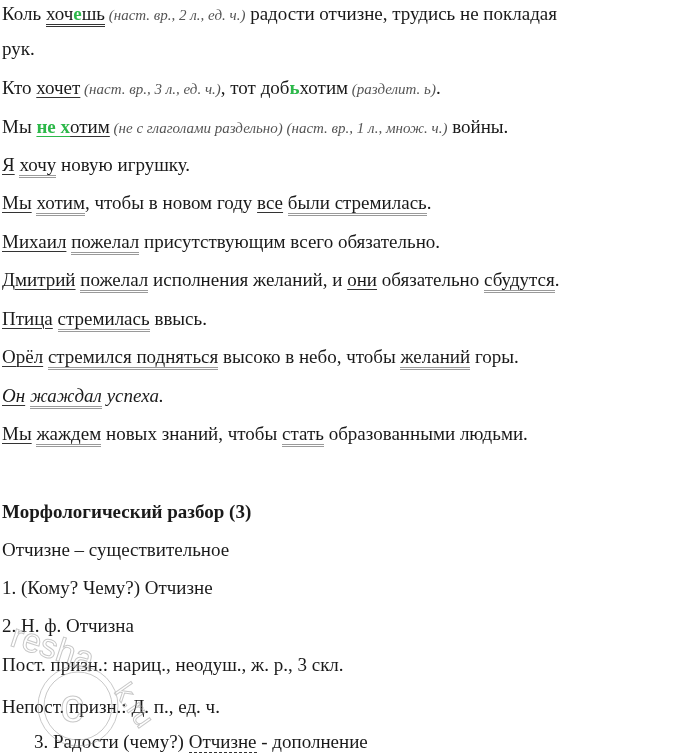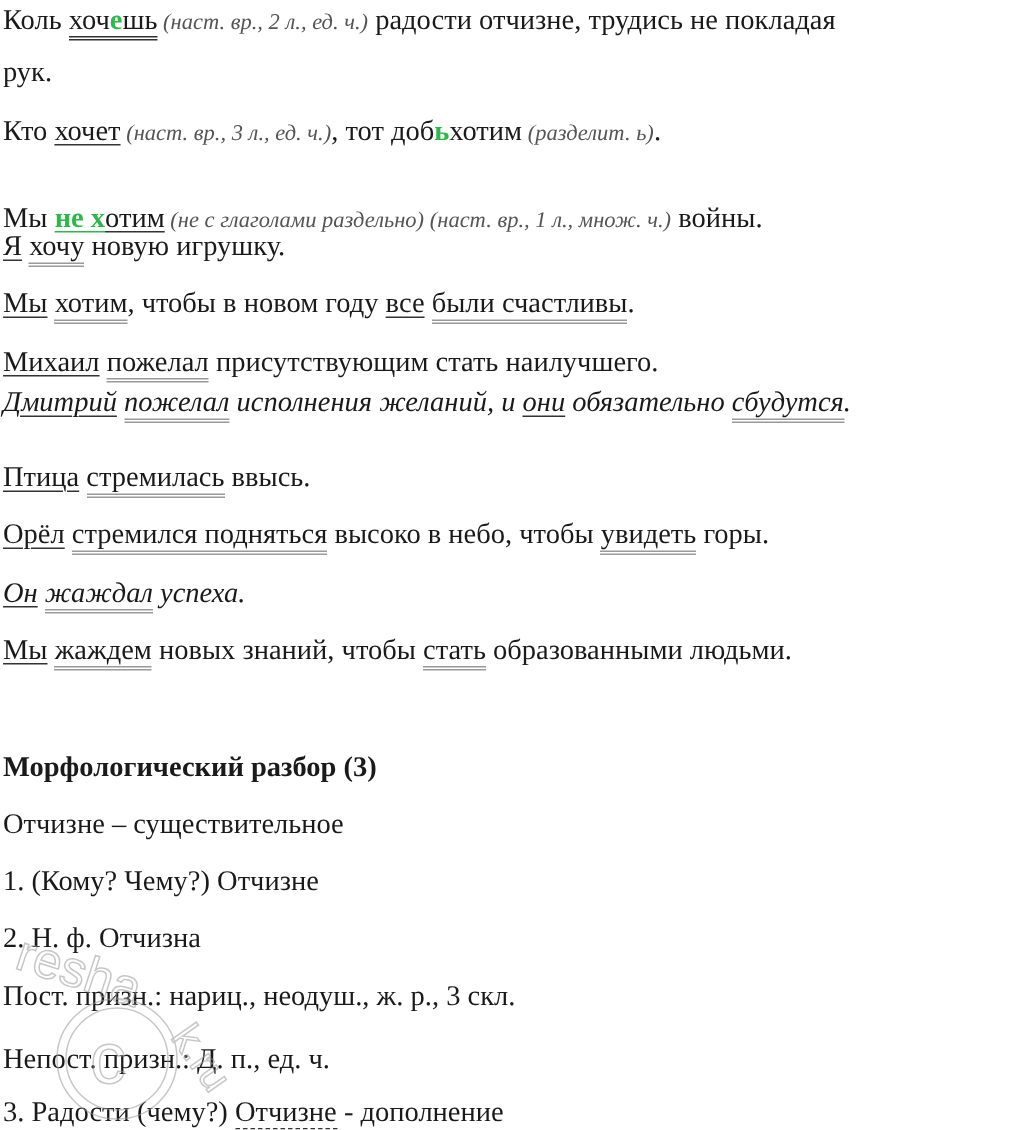"Мы не хотим (не с" div.line { margin-top: 19px -> none }
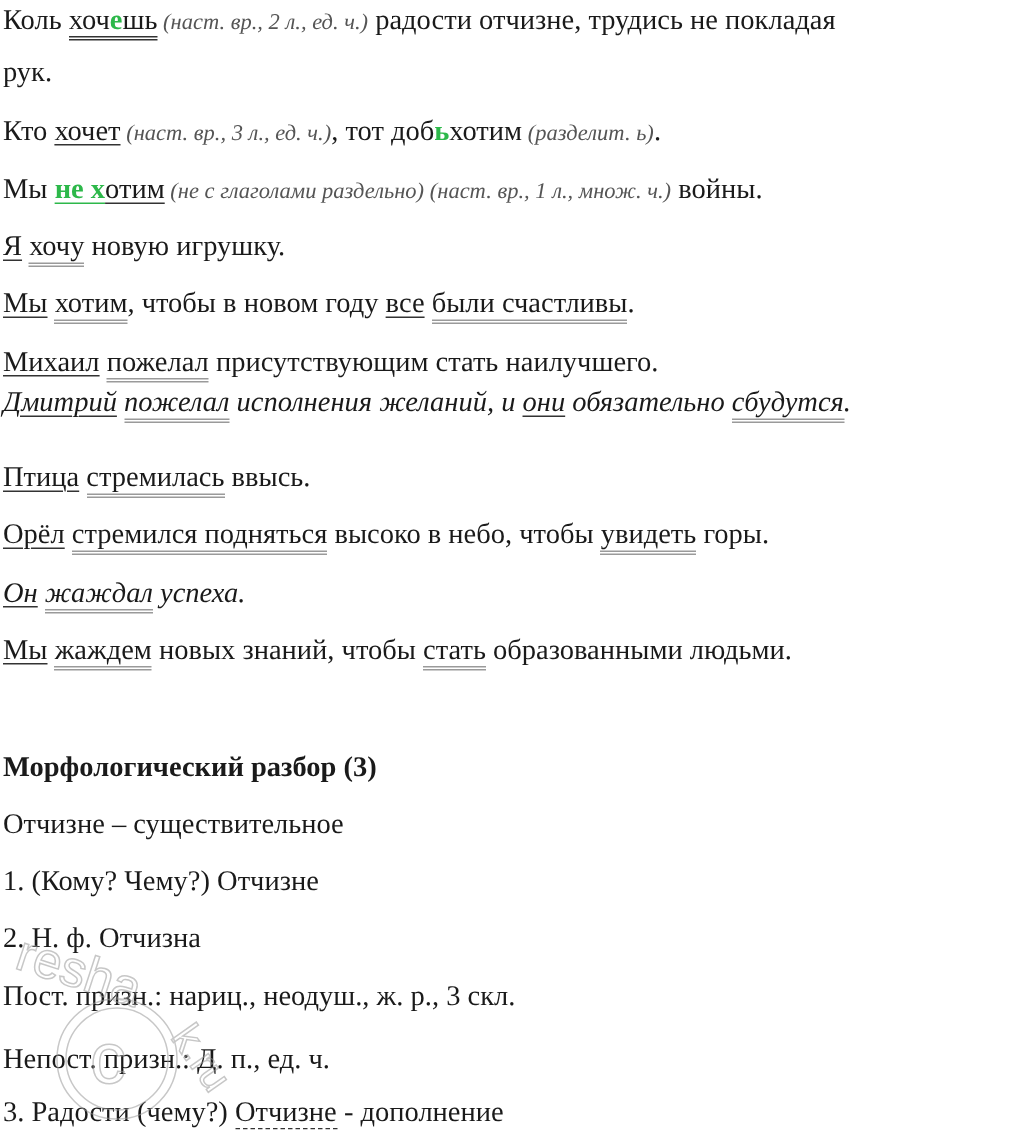"были счастливы" span.pred { text: счастливы -> стремилась }
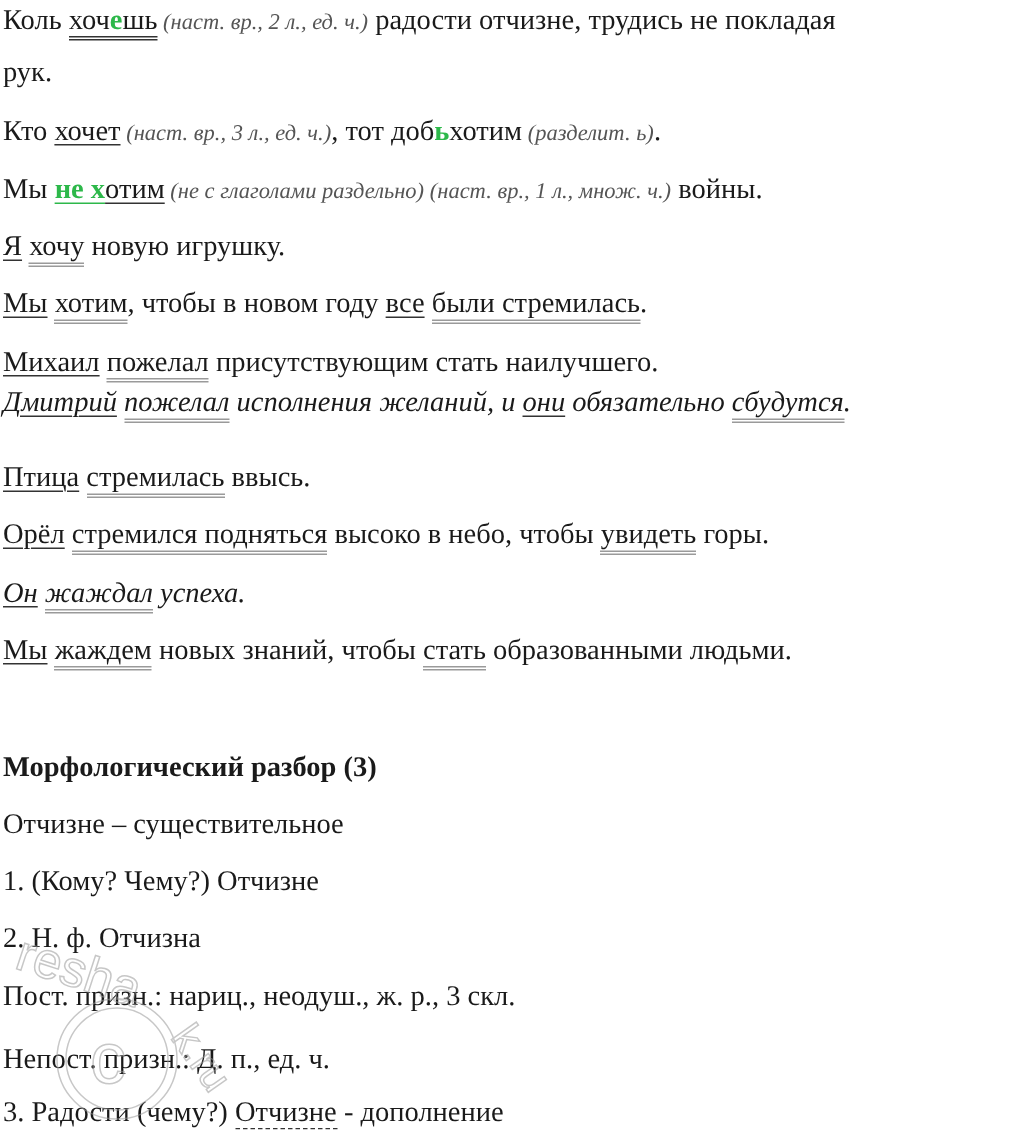"присутствующим стать наилучшего." span { text: стать наилучшего -> всего обязательно }
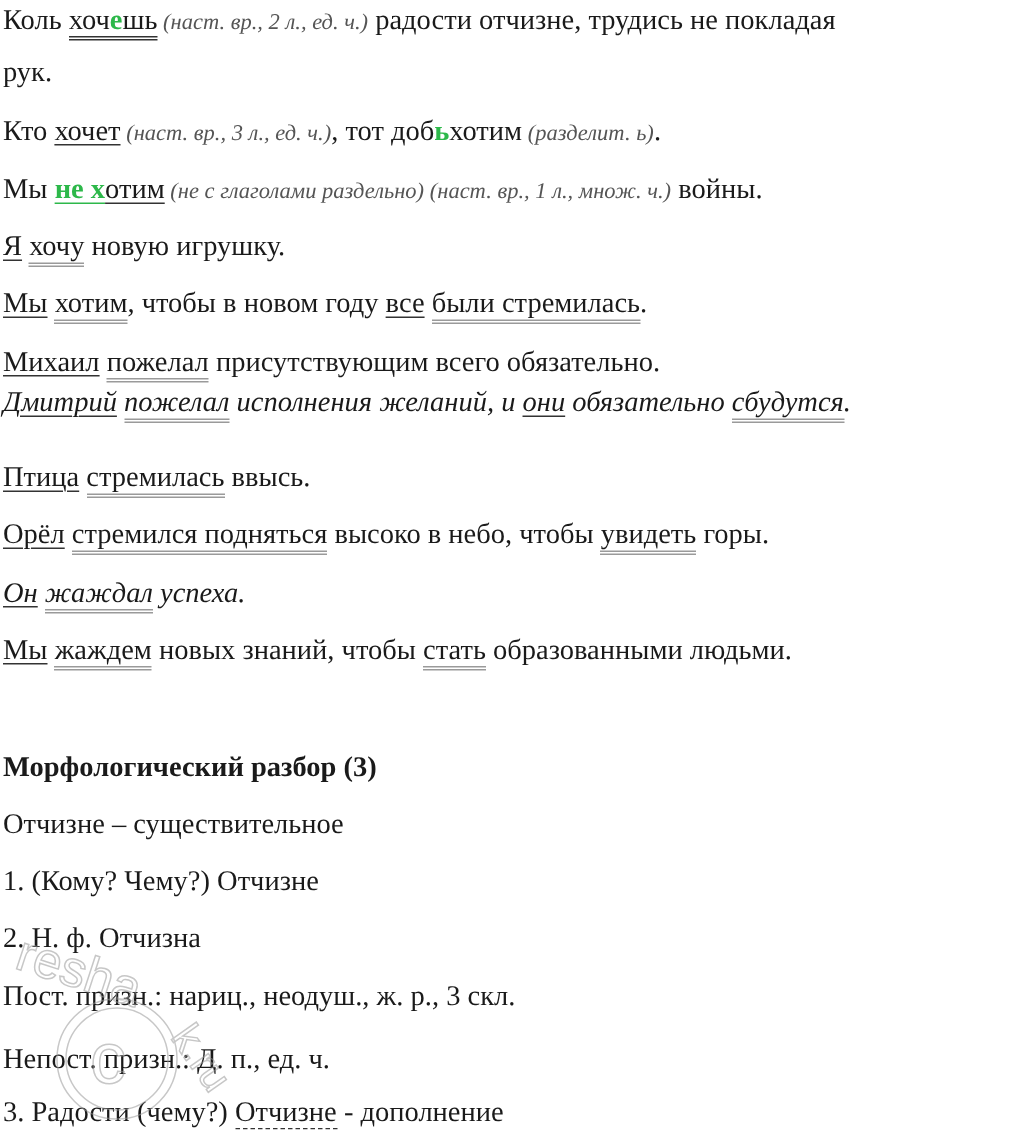"Дмитрий пожелал исполнения желаний, и" div.line { font-style: italic -> none; top: 257px -> 268px }
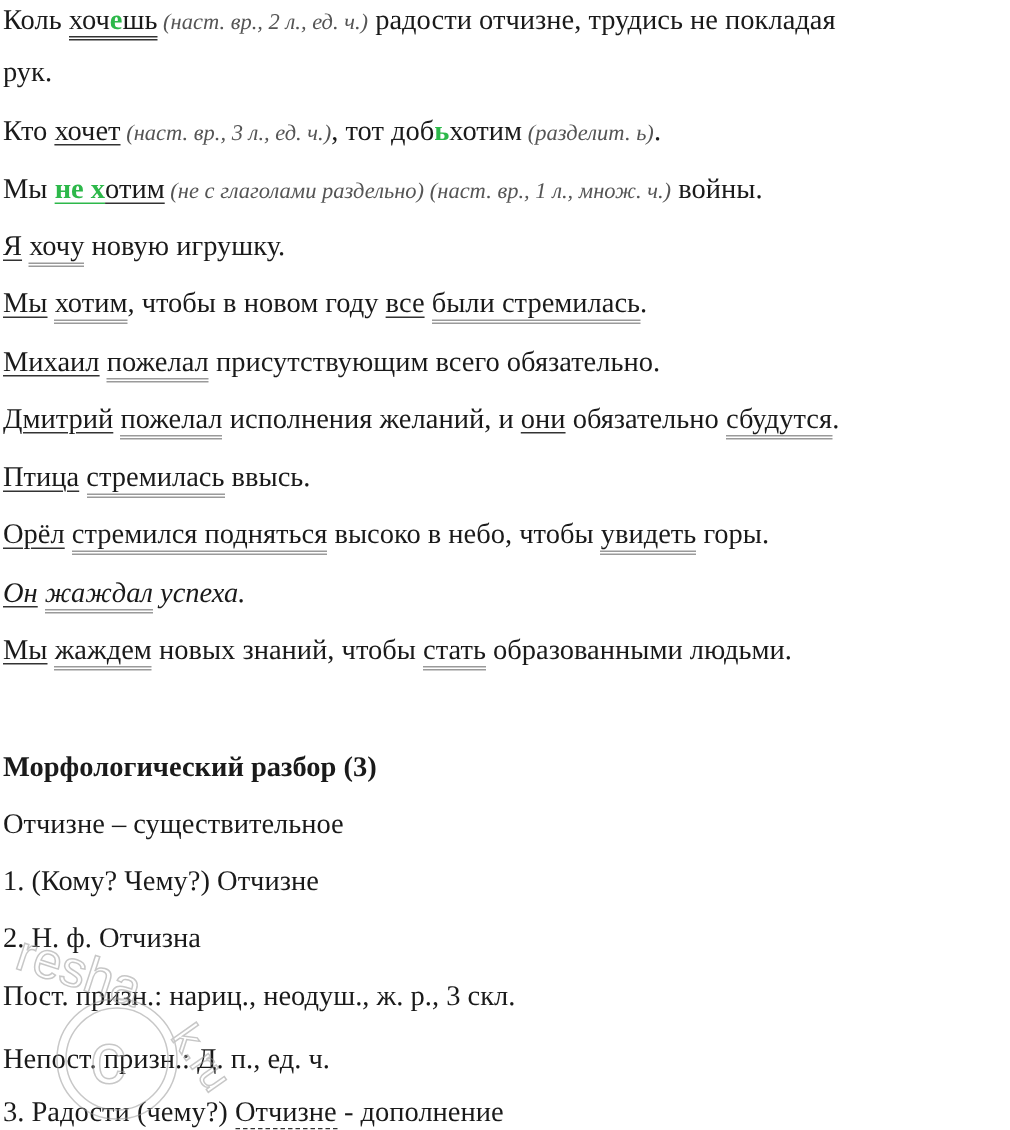"увидеть" span.pred { text: увидеть -> желаний }
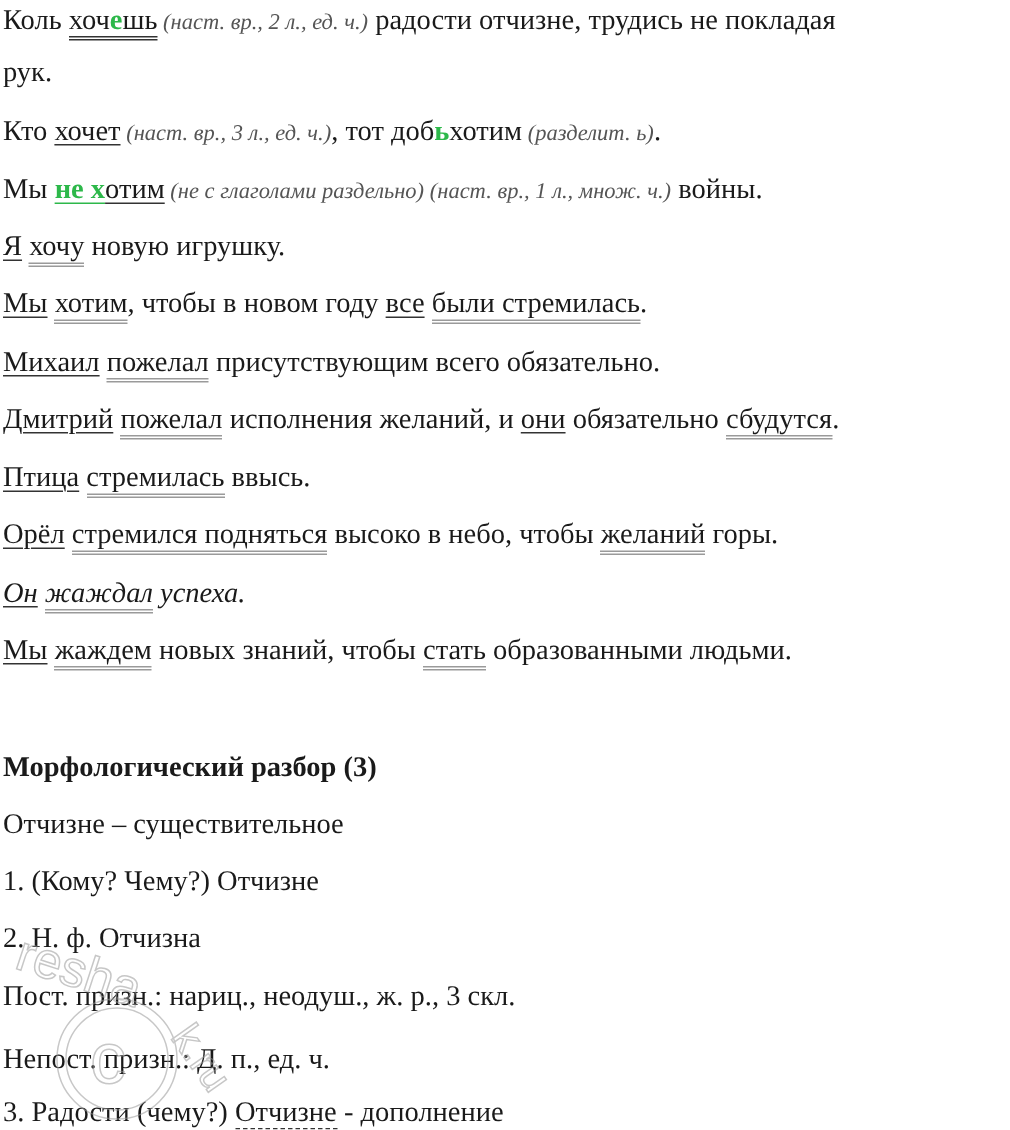"3. Радости (чему?) Отчизне -" div.line { margin-left: none -> 32px }
